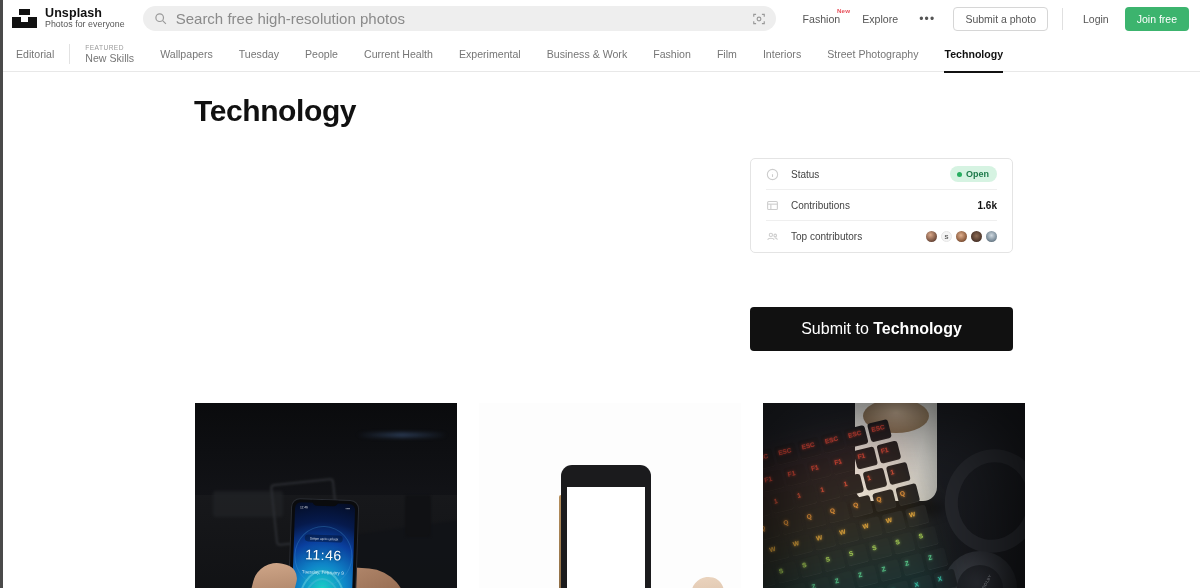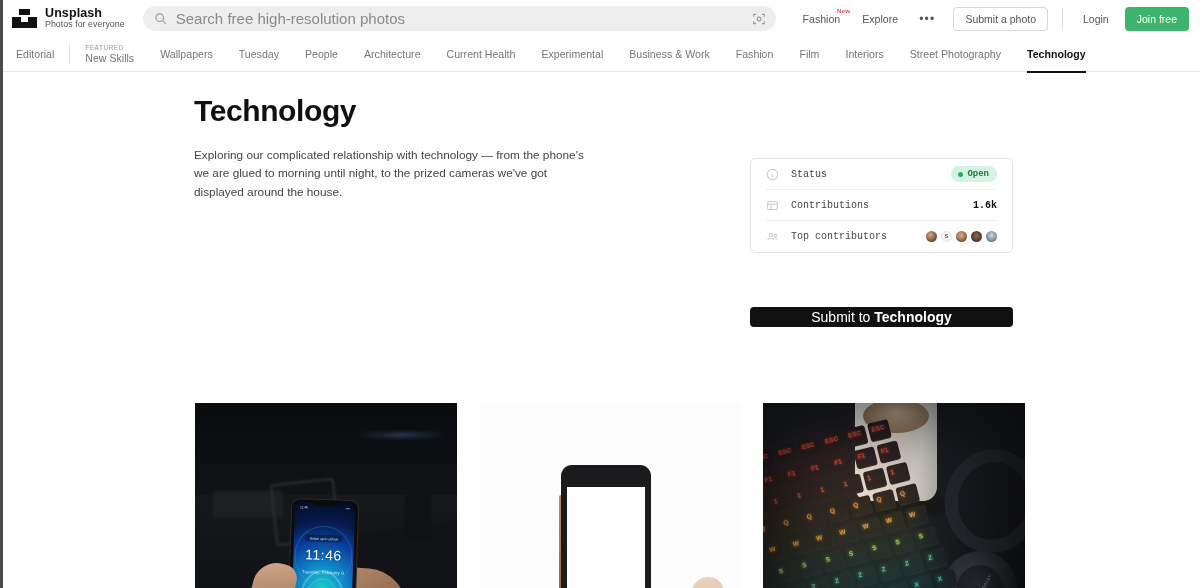"Architecture" div.cat { html: <div> <span>Architecture</span> </div> -> none }
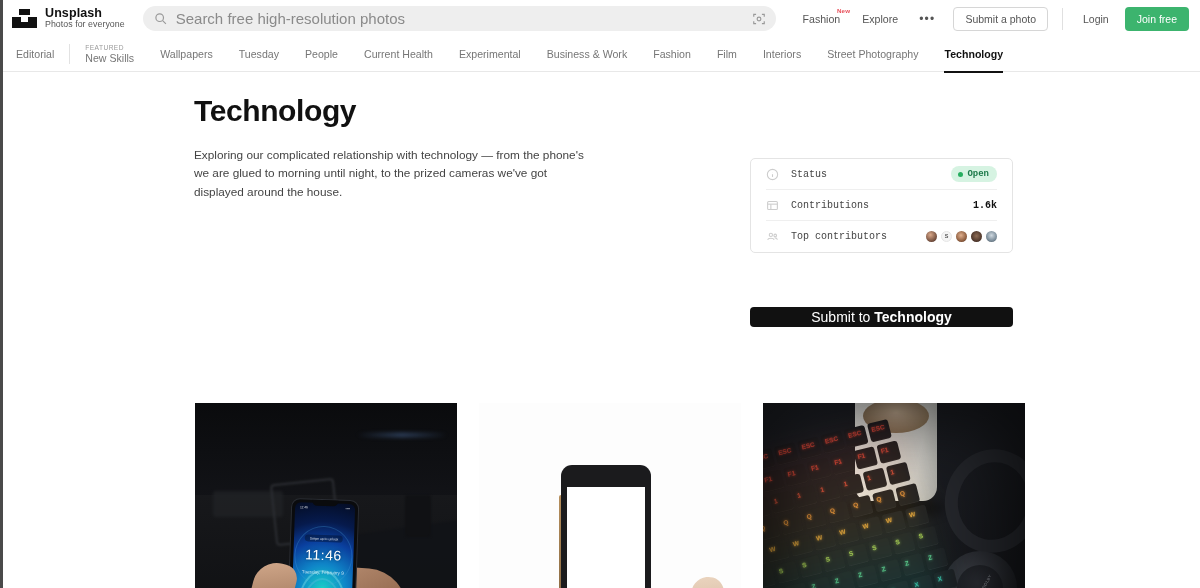"Exploring our complicated relationship" p.desc { html: <p>Exploring our complicated relationship with technology — from the phone's we are glued to morning until night, to the prized cameras we've got displayed around the house.</p> -> none }
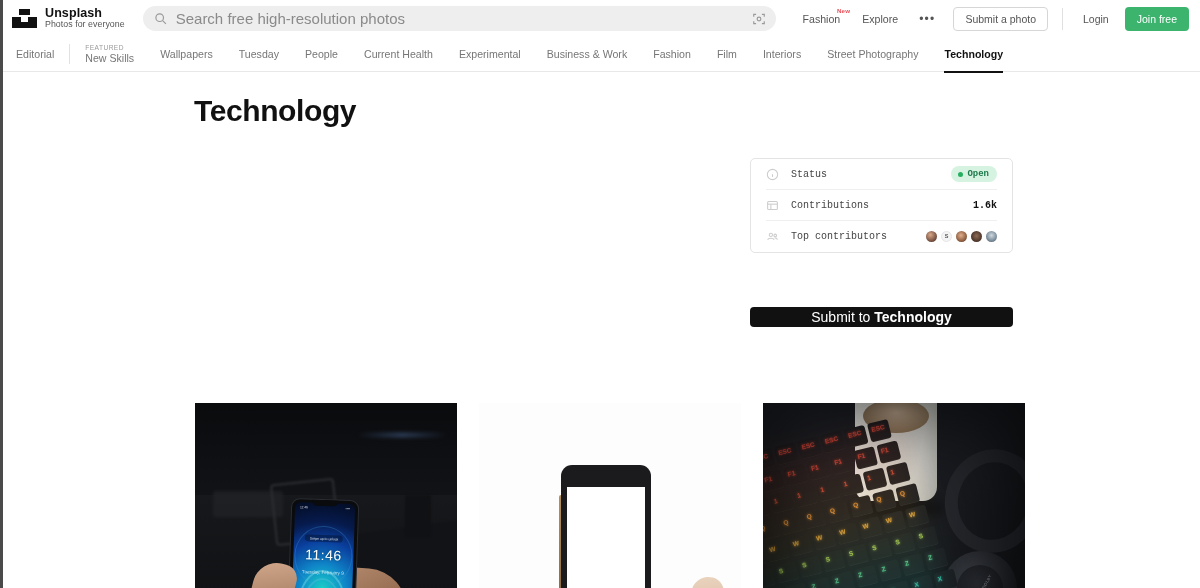"Status" .card { font-family: Liberation Mono, monospace -> none }
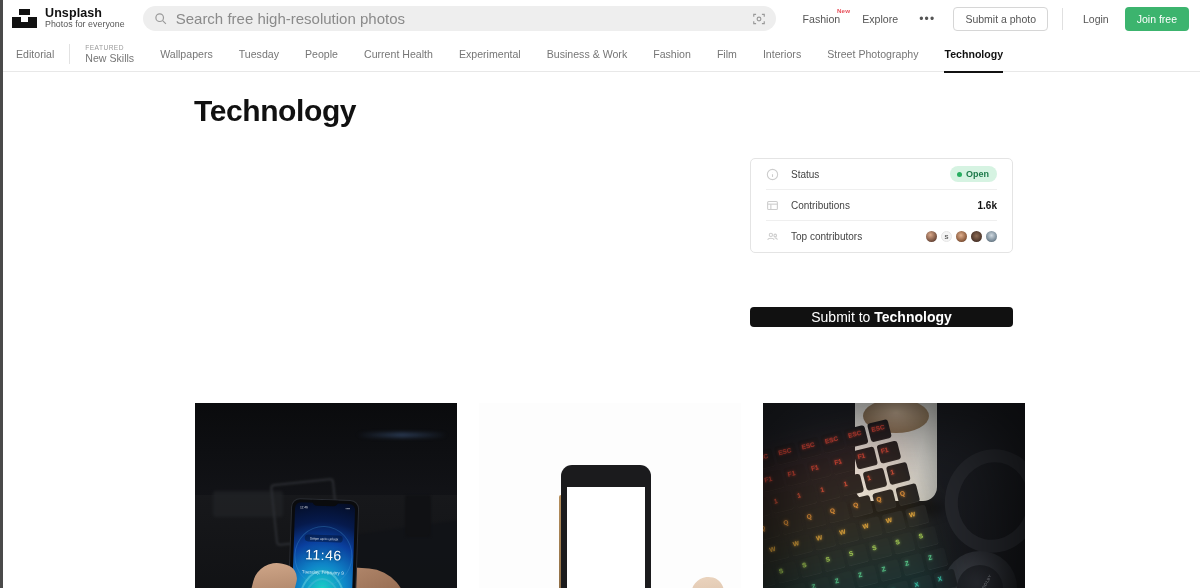"Submit to Technology" .submit-btn { font-size: 14px -> 16px; height: 20px -> 44px }
